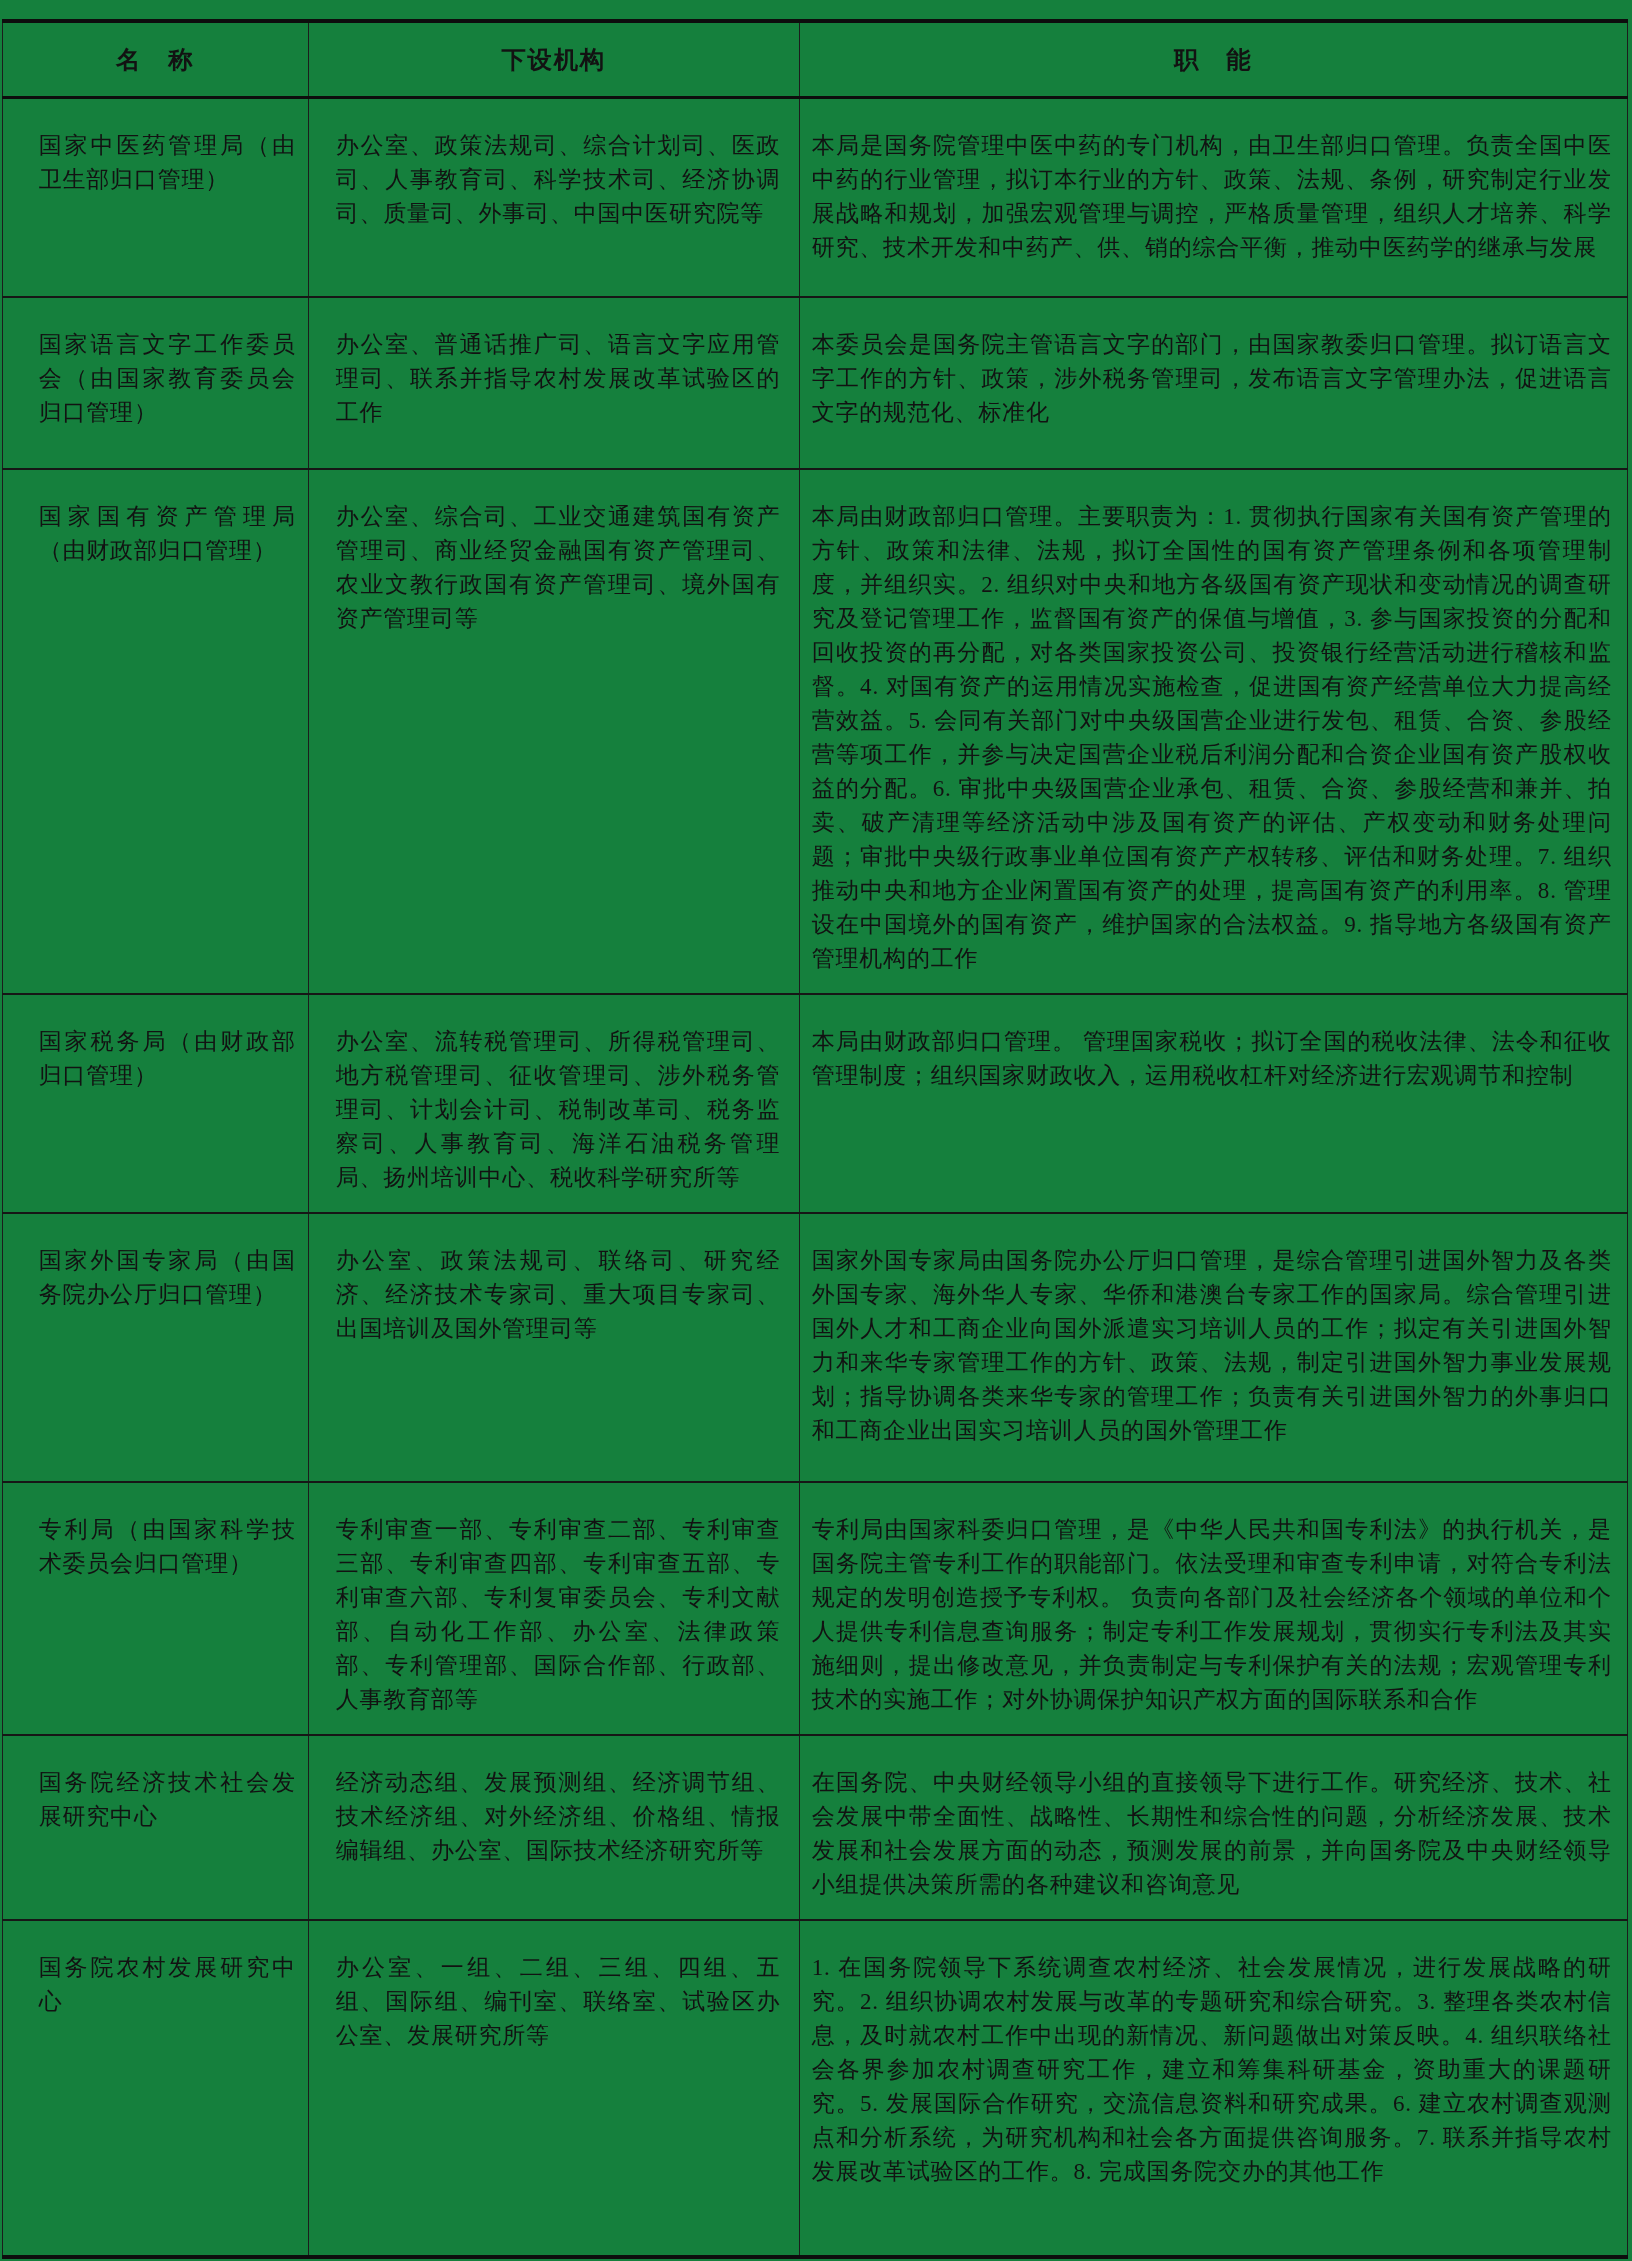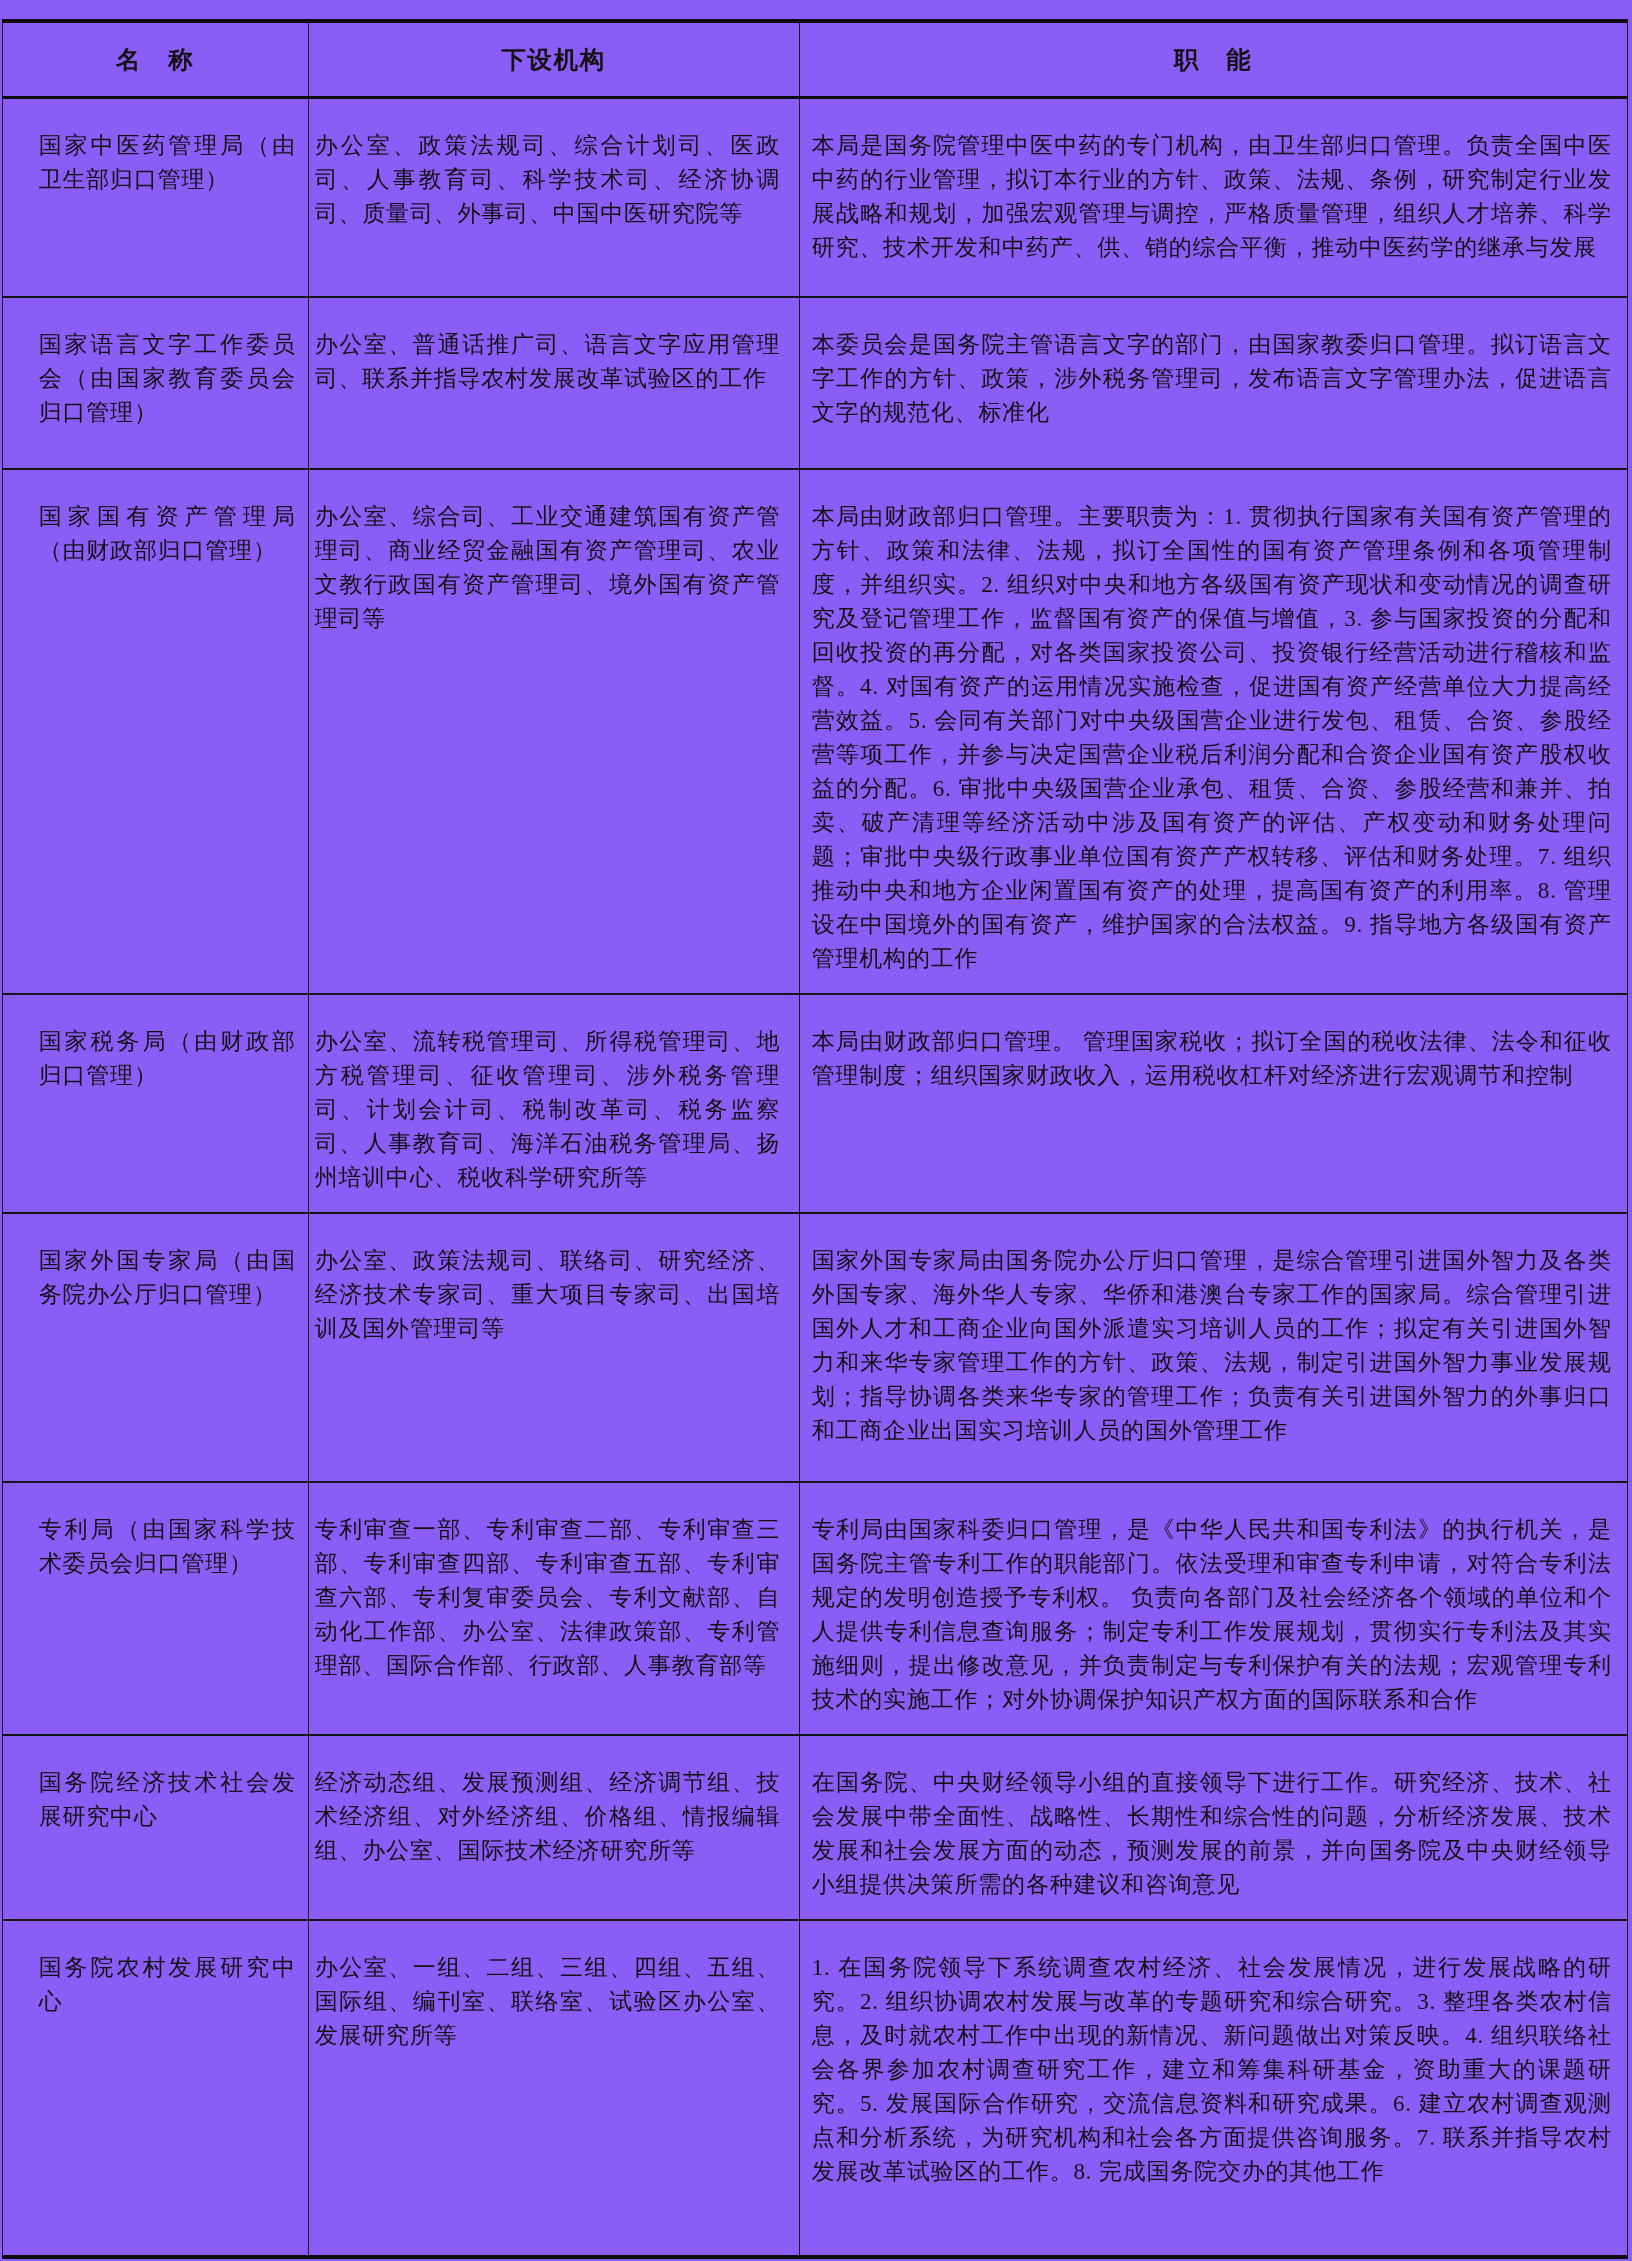"名 称" .page { background: #8b5cf6 -> #15803d }
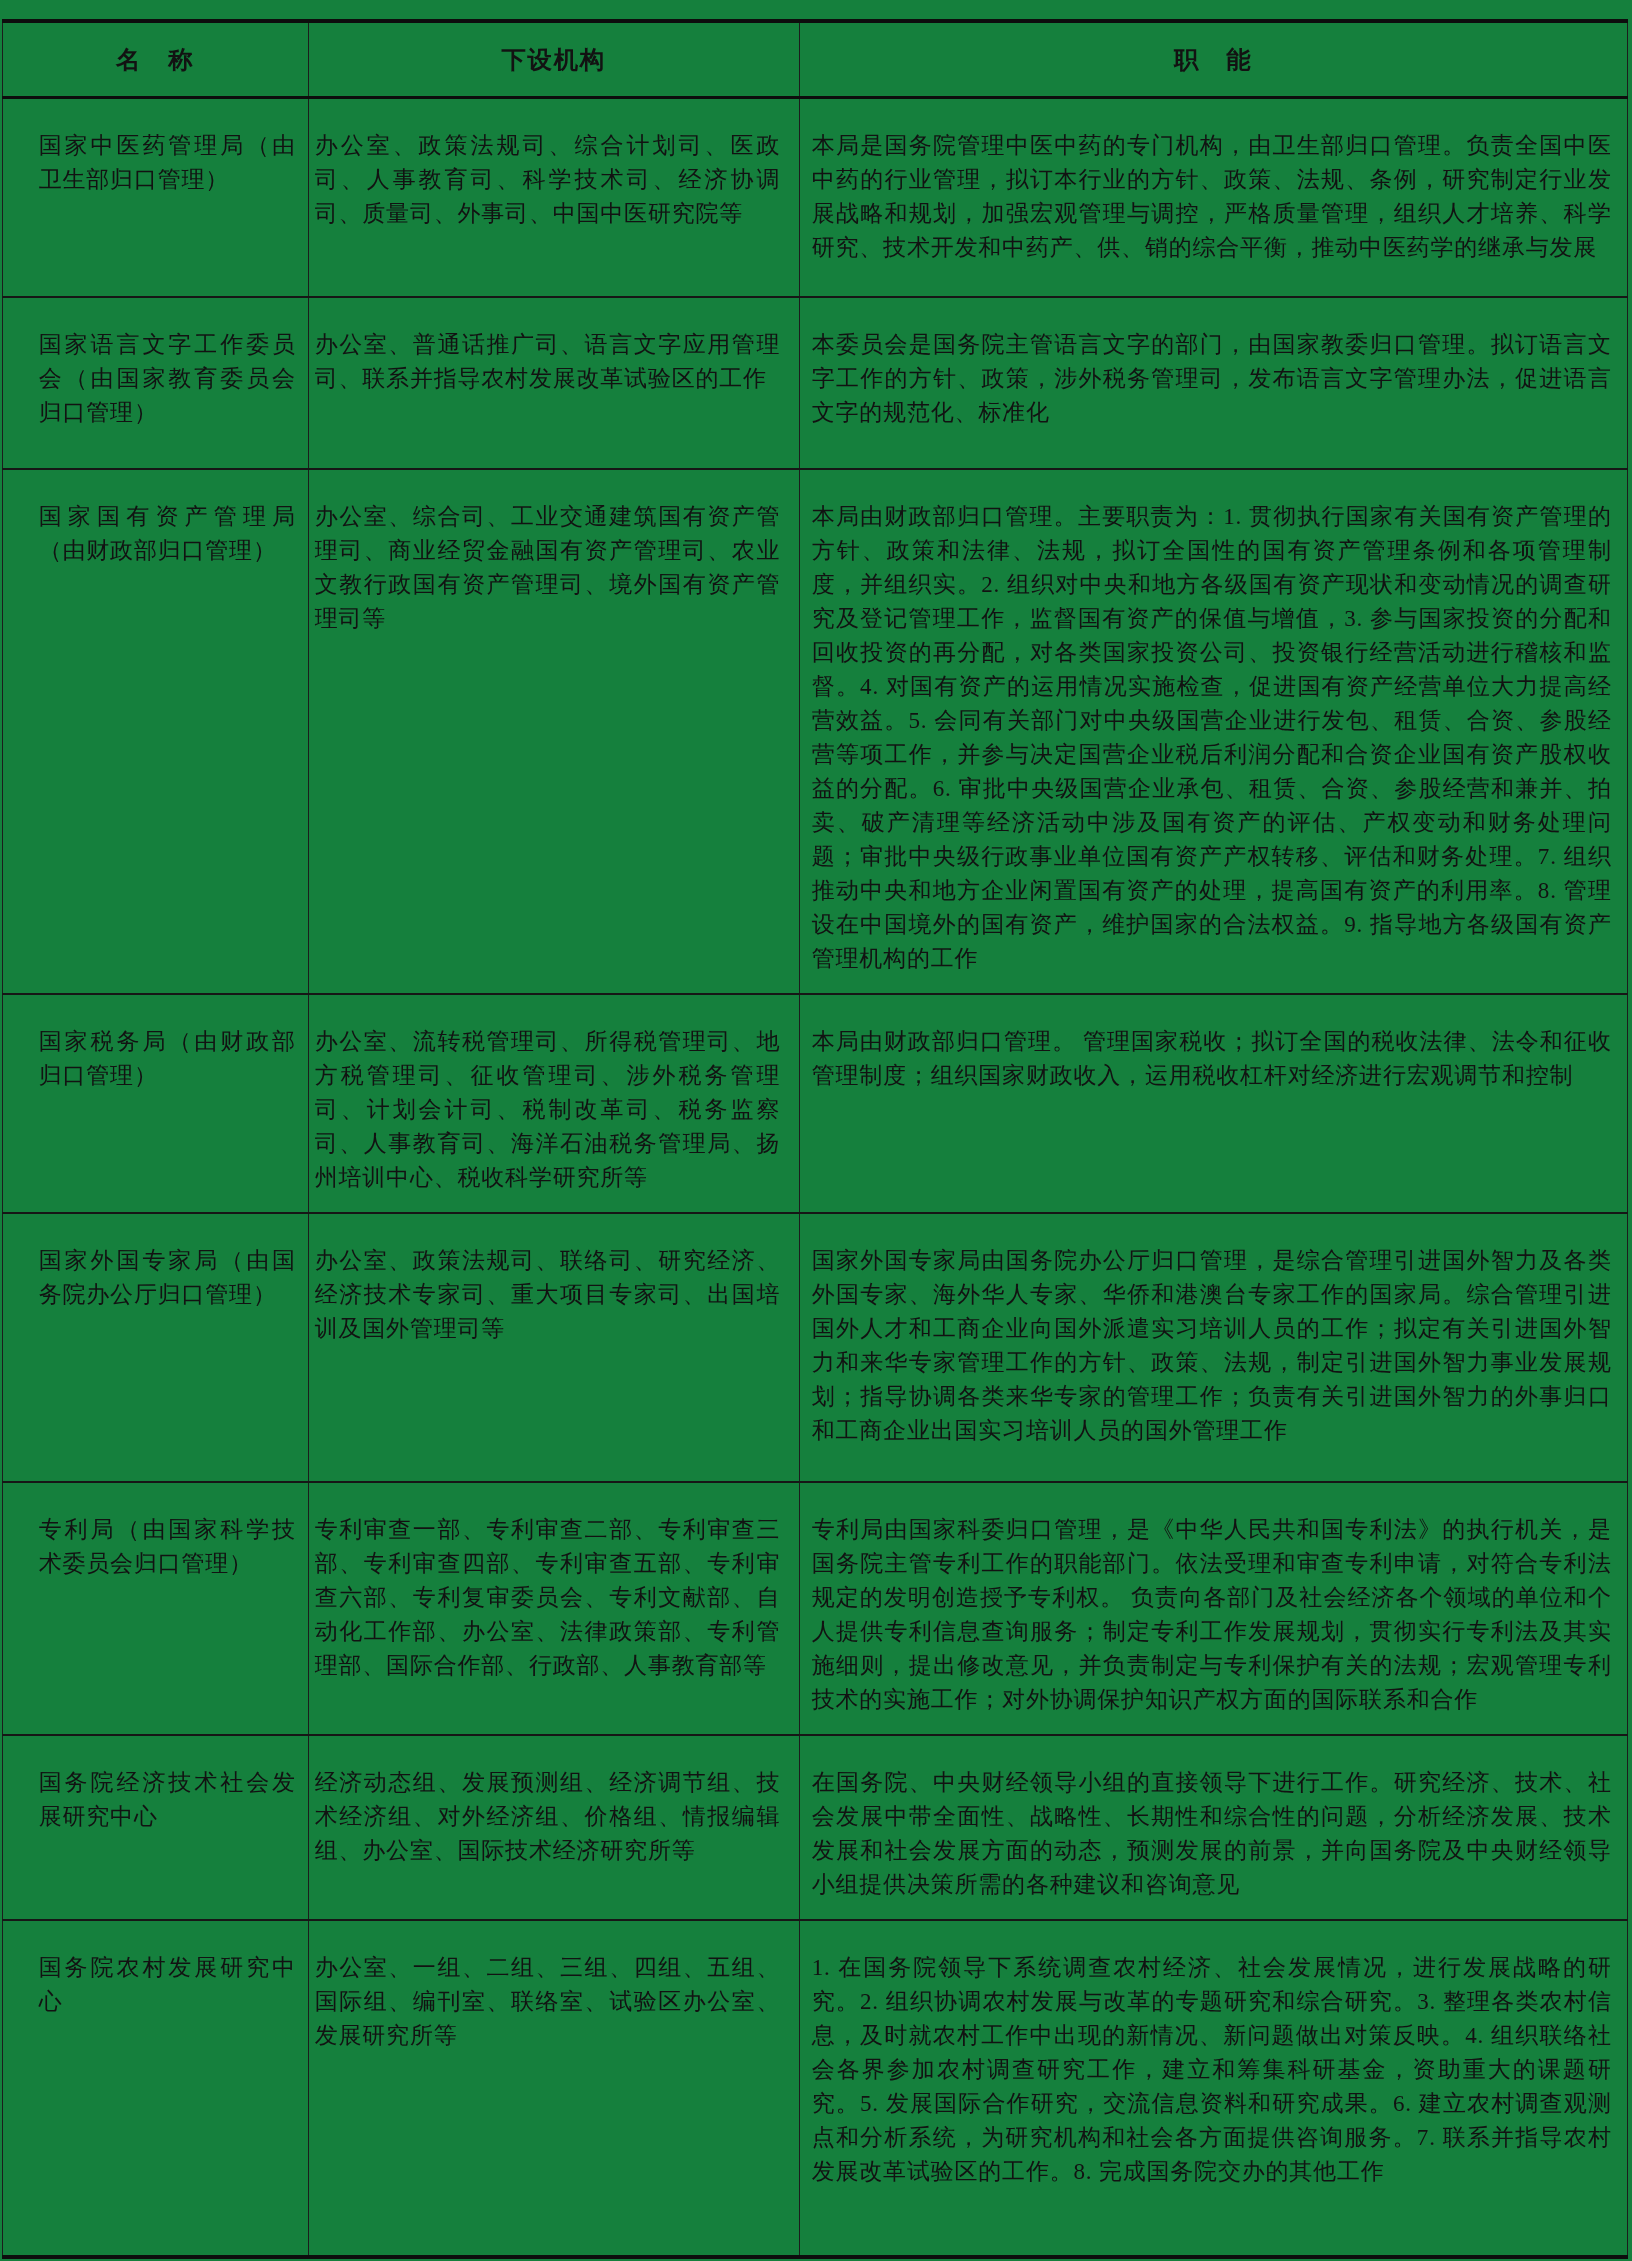"办公室、政策法规司、综合计划司、医政司、人事教育司、科学技术司、经济协调司、质量" td.organs-cell { padding-left: 6px -> 27px }
